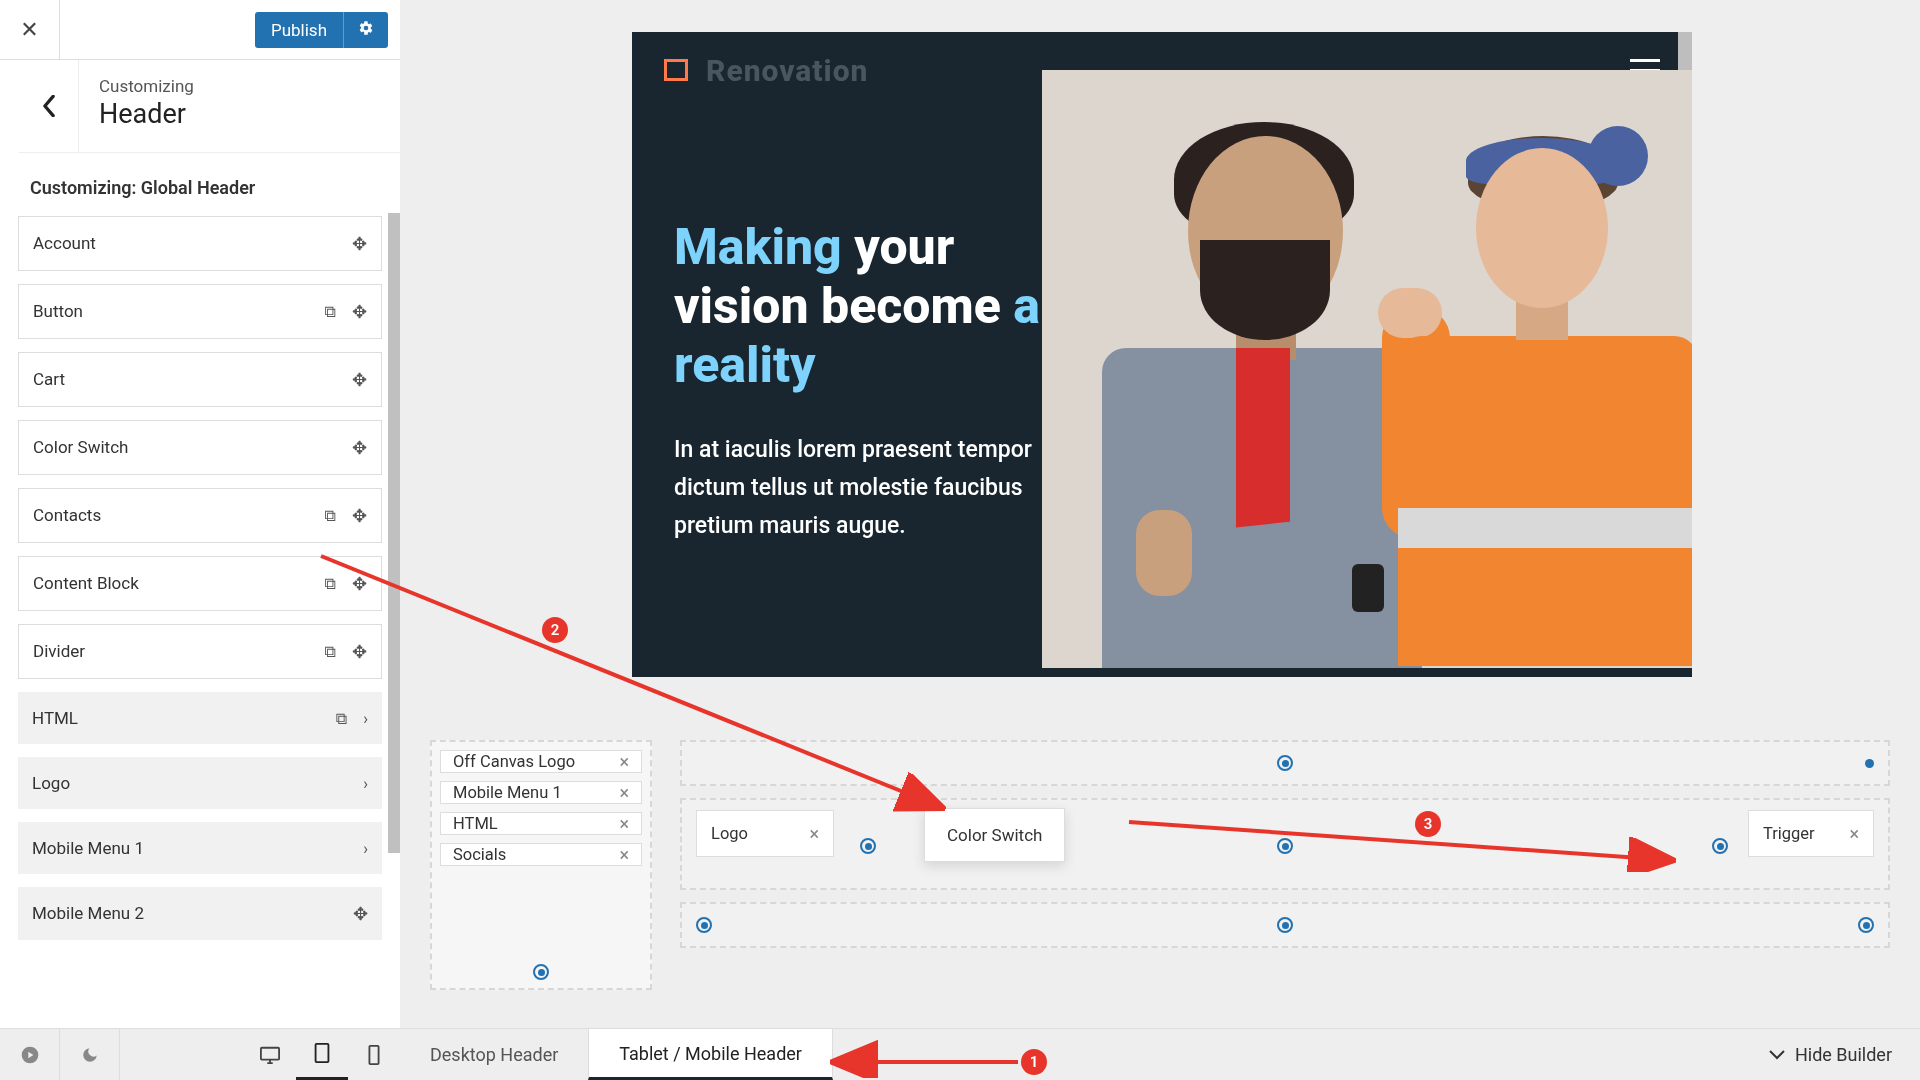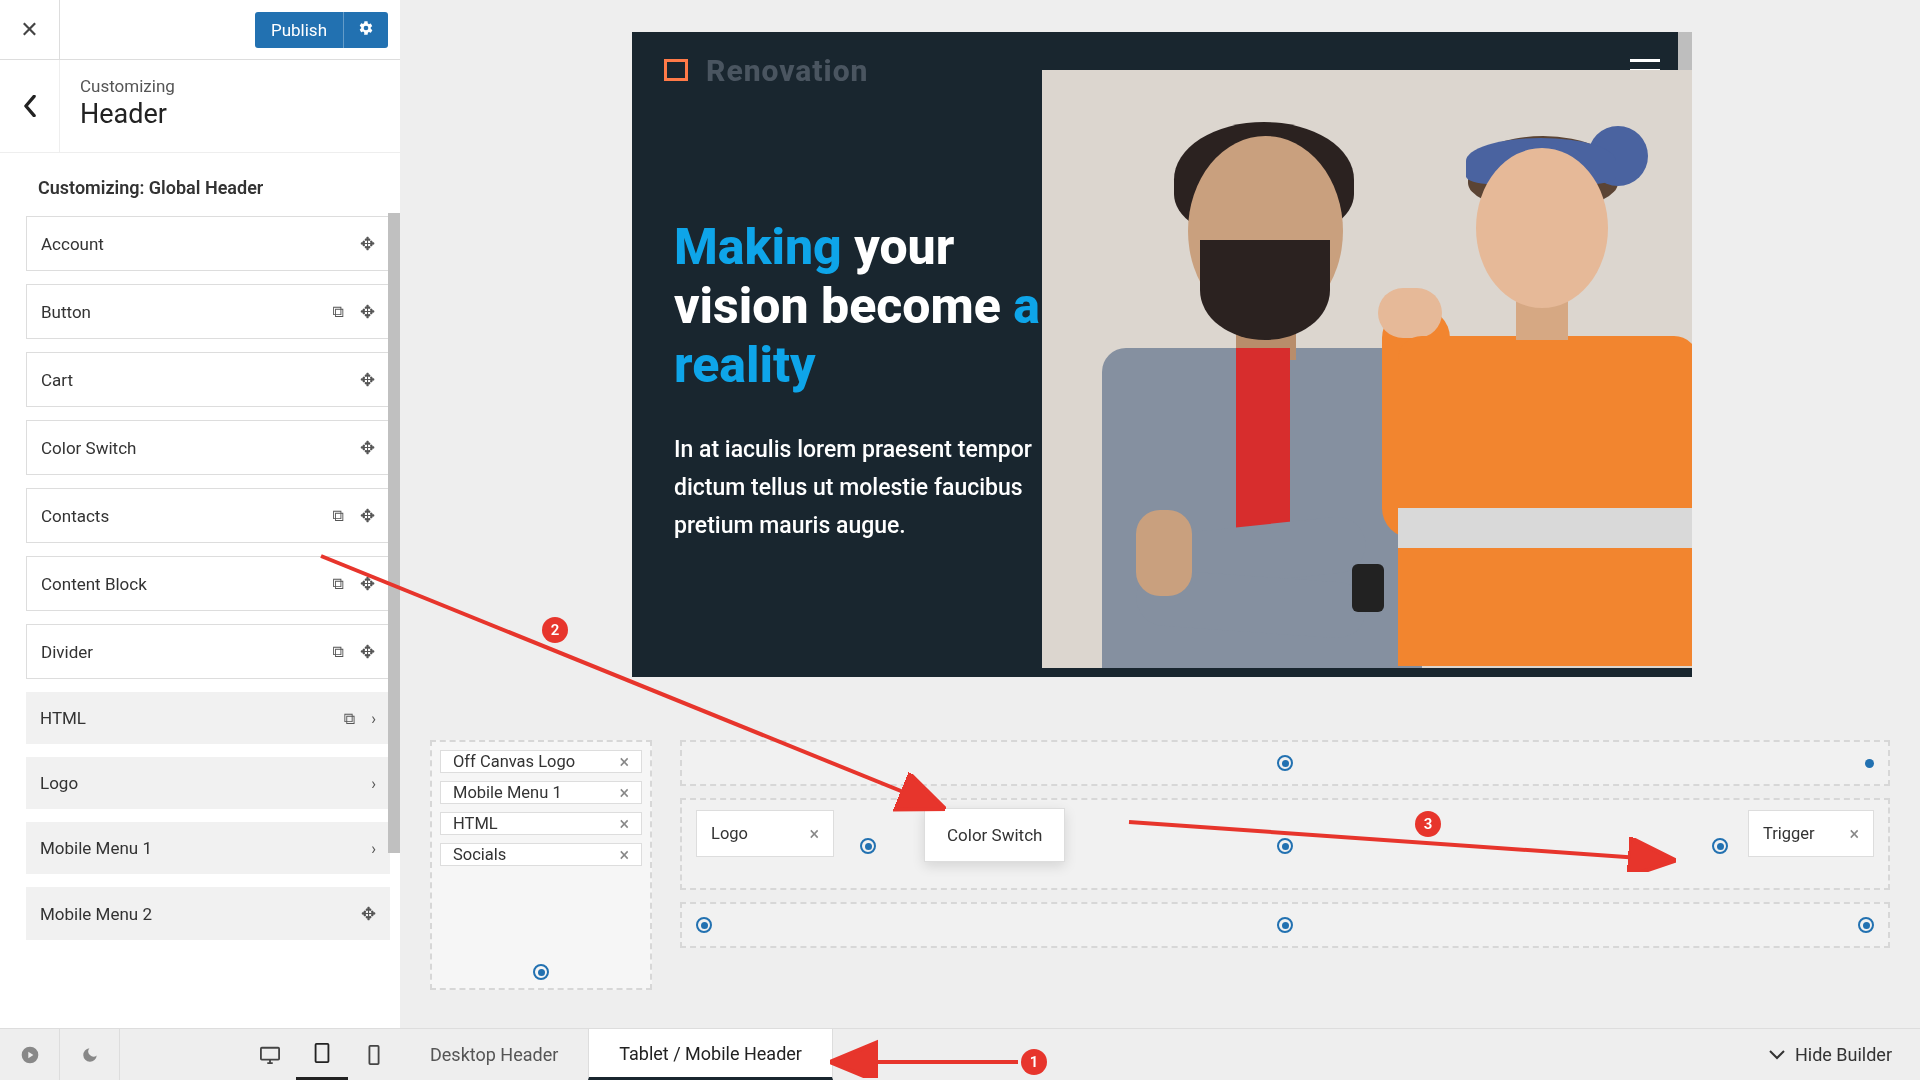"Customizing" .sidebar-head { margin-left: none -> 19px }
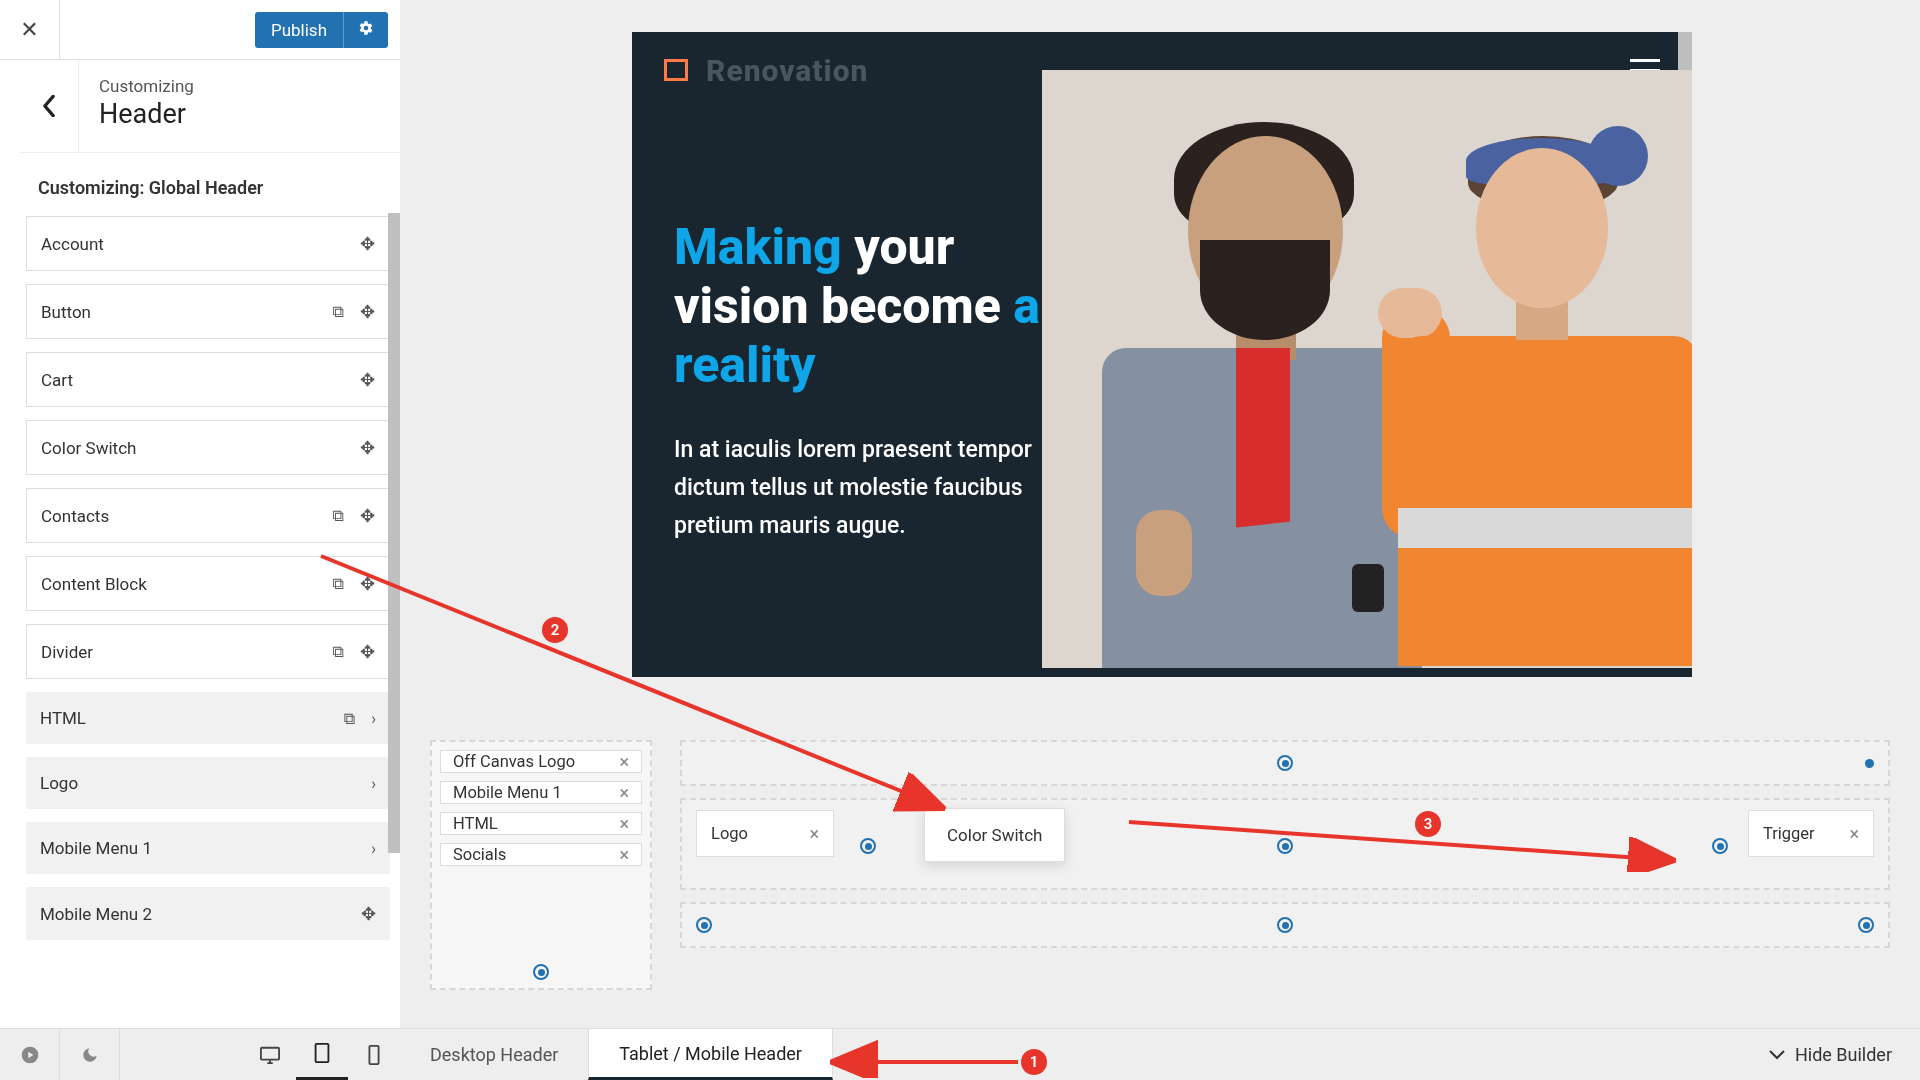"Customizing: Global Header" .sidebar-body-inner { margin-left: 8px -> none }
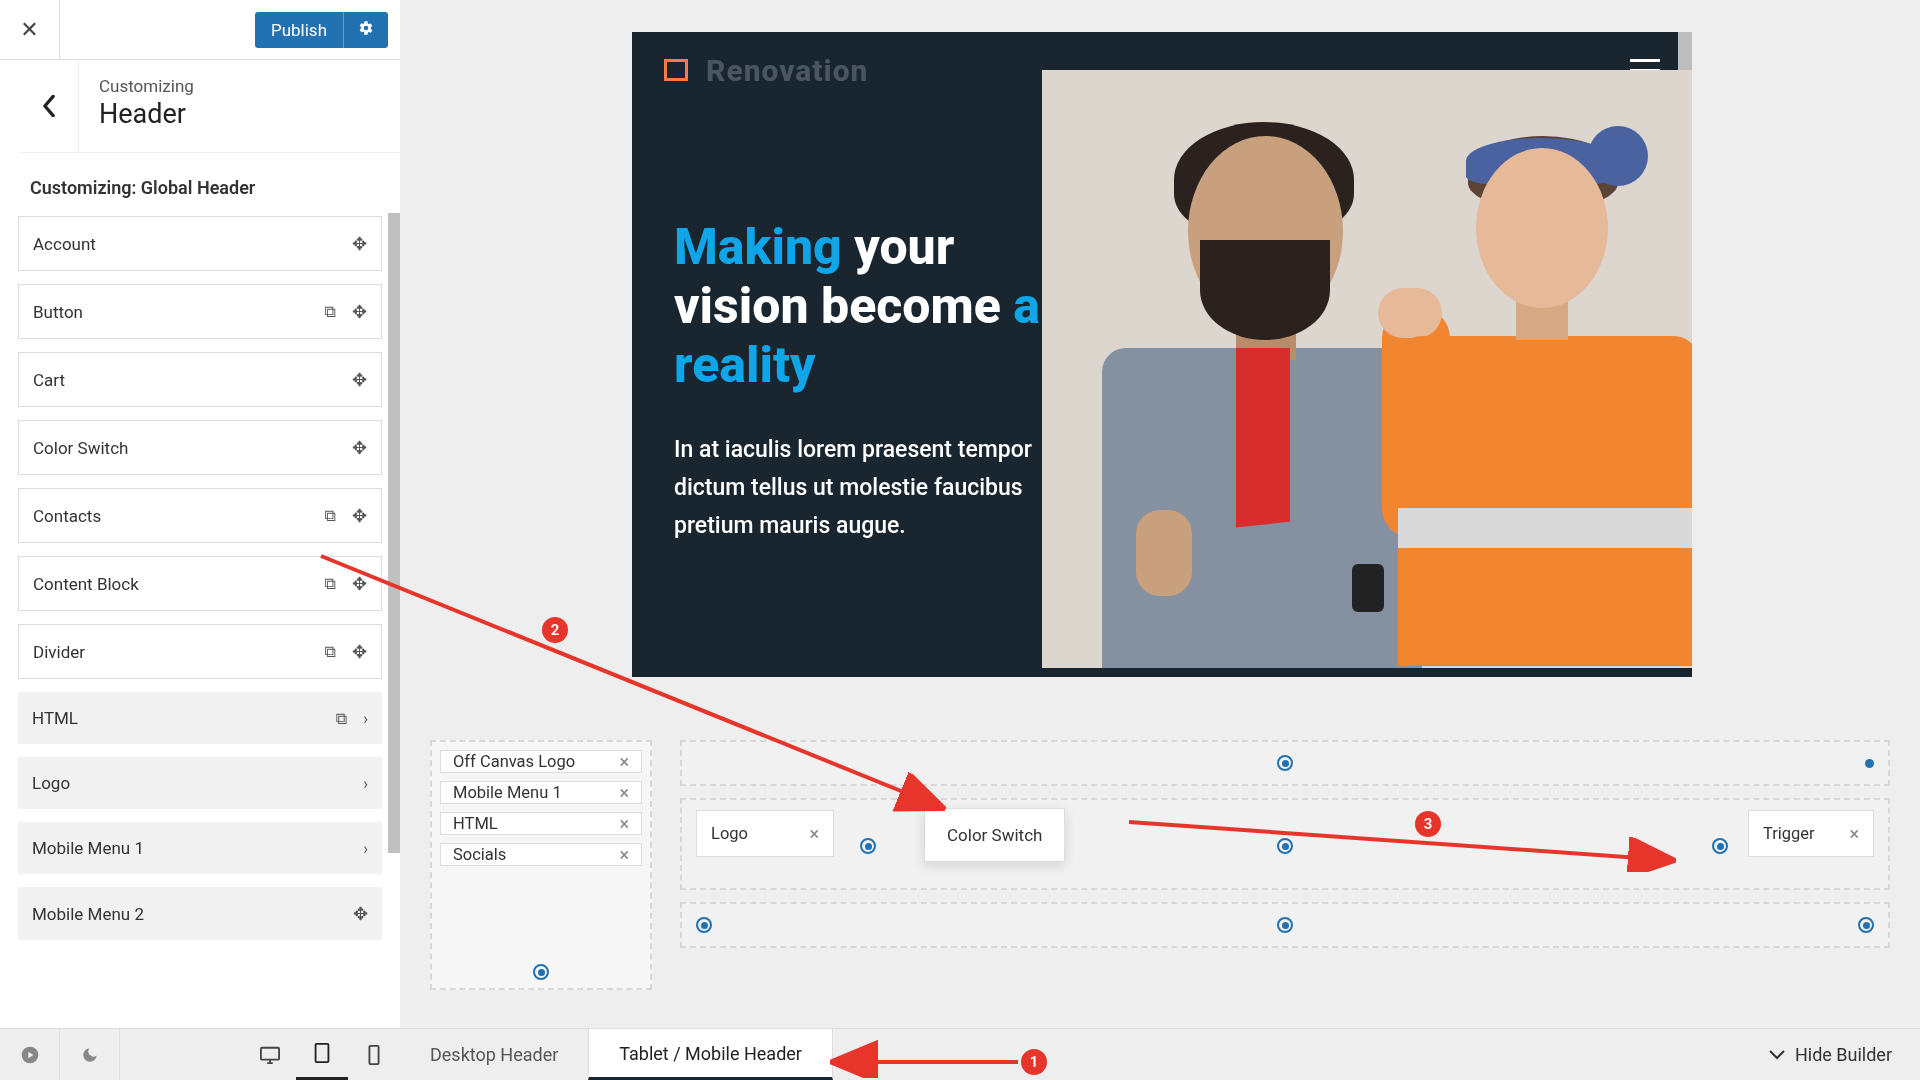"Account" .el-item { align-items: center -> none }
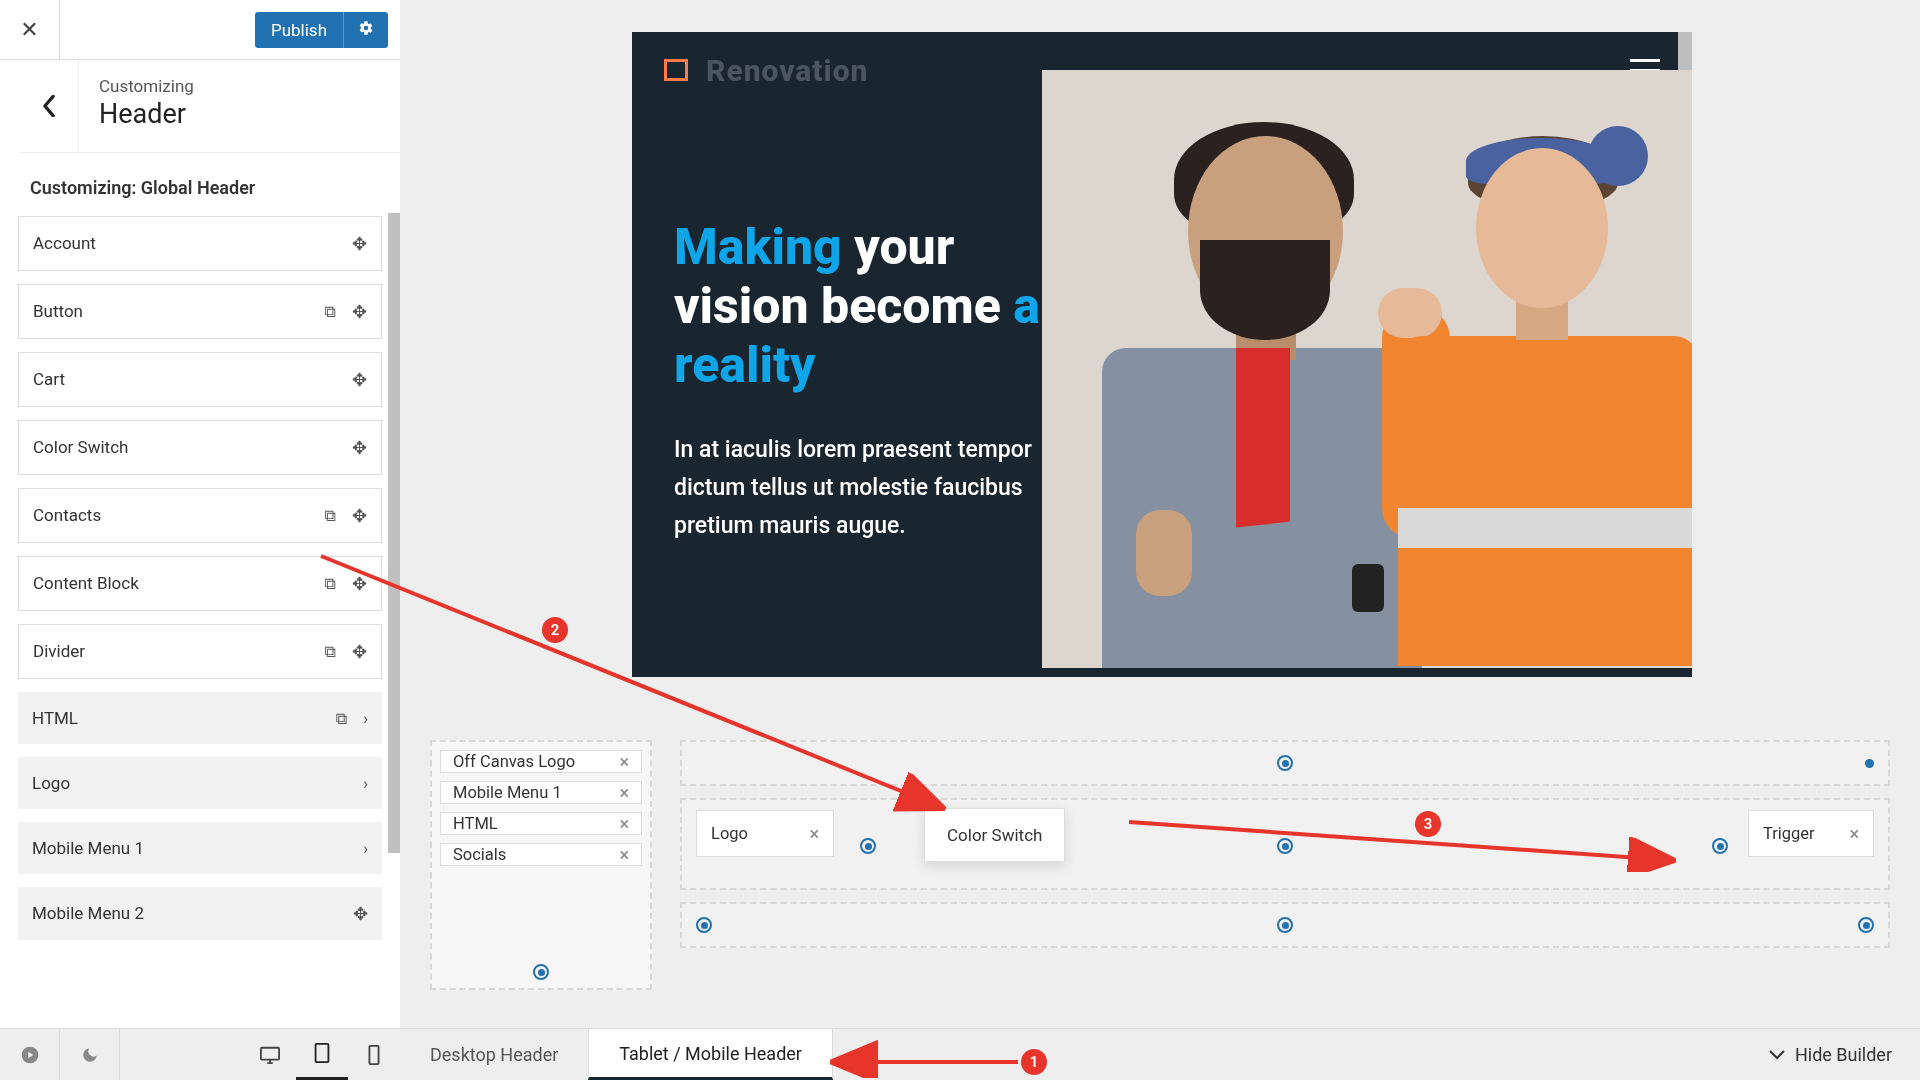"Making" .cyan { color: #0ea5e9 -> #7dd3fc }
